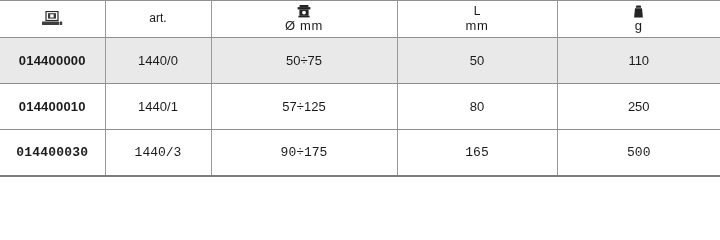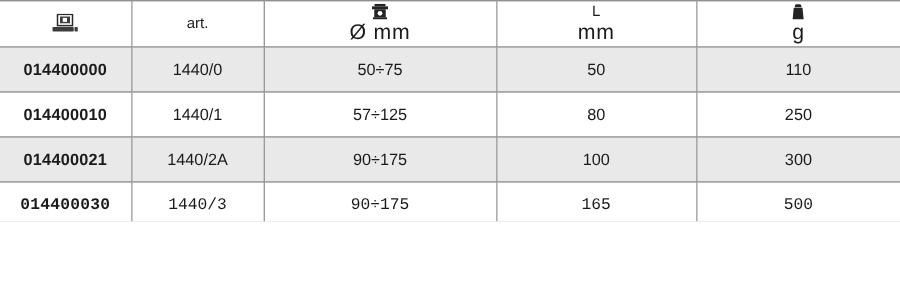"art." .product-table { background: #a3a3a3 -> #000000 }
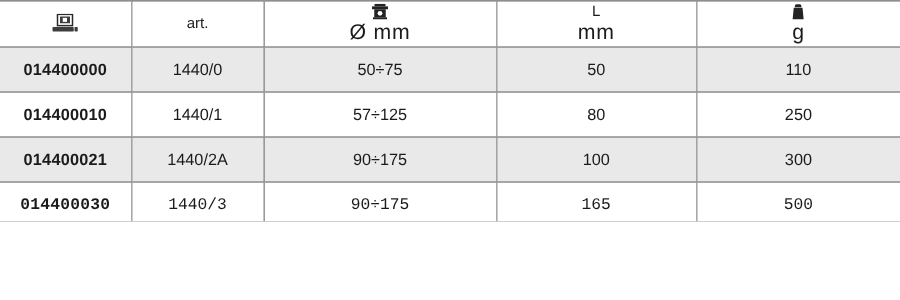"Ø mm" .hdr-unit { font-size: 17px -> 13px }
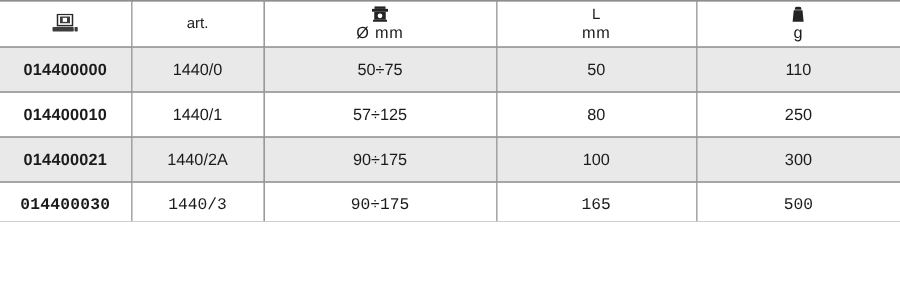"014400021" tr.shaded { html: <tr> <td>014400021</td> <td>1440/2A</td> <td>90÷175</td> <td>100</td> <td>300</td> </tr> -> none }
